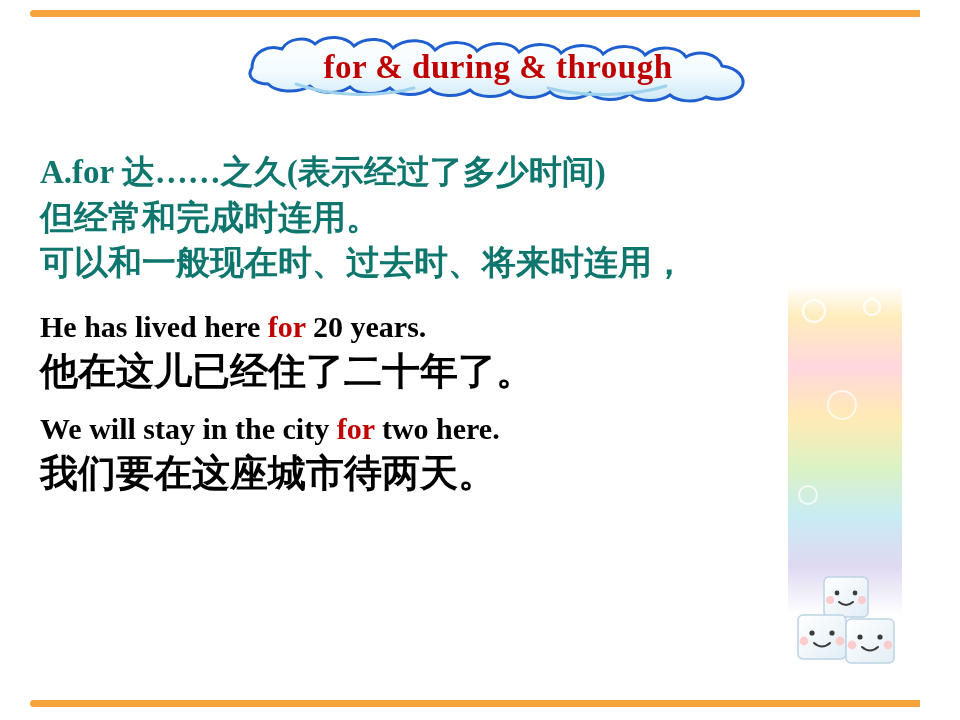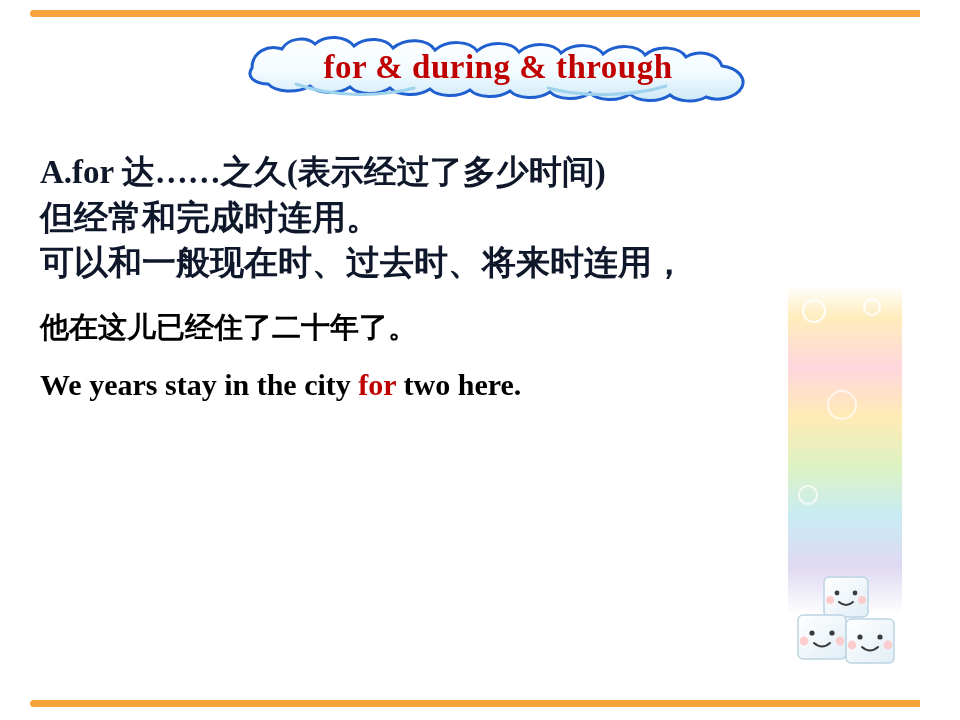"A.for 达……之久(表示经过了多少时间)" .blue { color: #0f172a -> #0f766e }
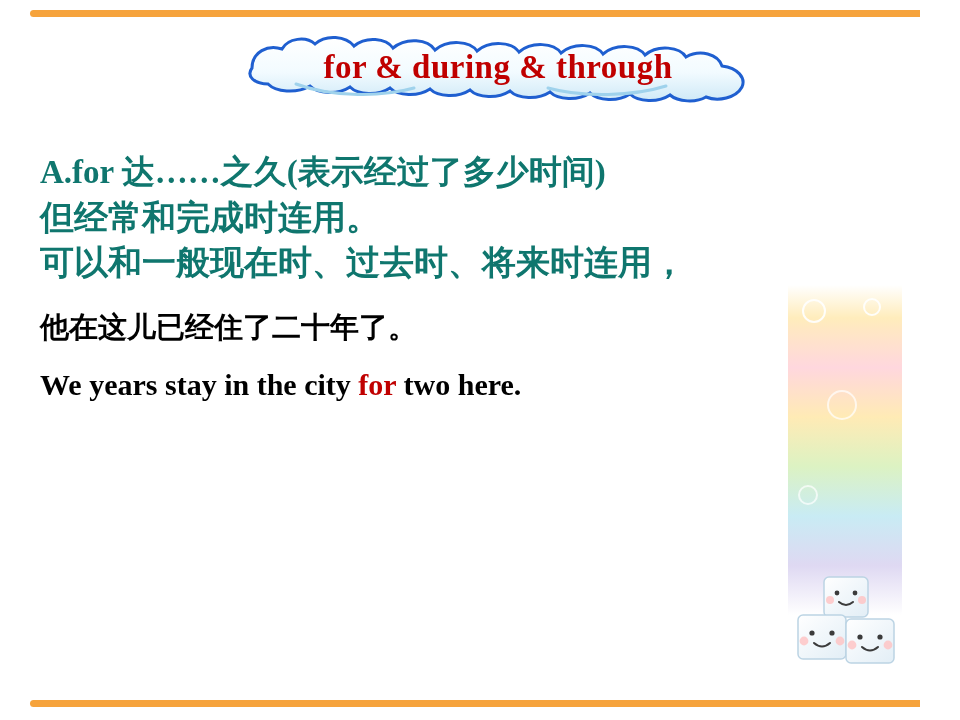"He has lived here for" div.line { html: none -> <div><span>He has lived here </span><span>for</span><span> 20 years.</span></div> }
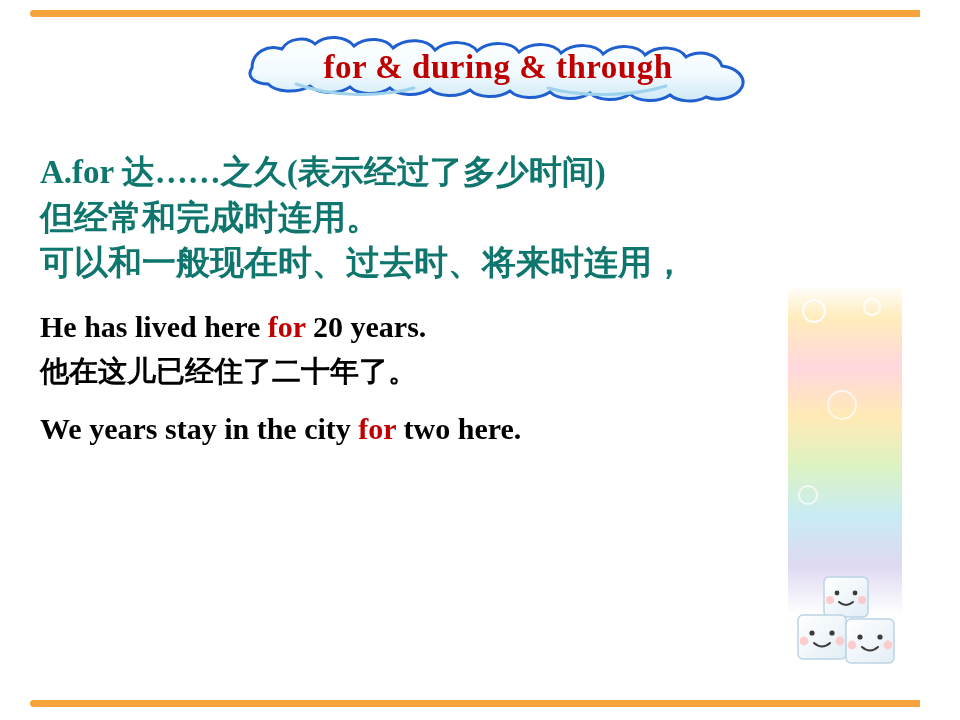"他在这儿已经住了二十年了。" .cn { font-size: 29px -> 38px }
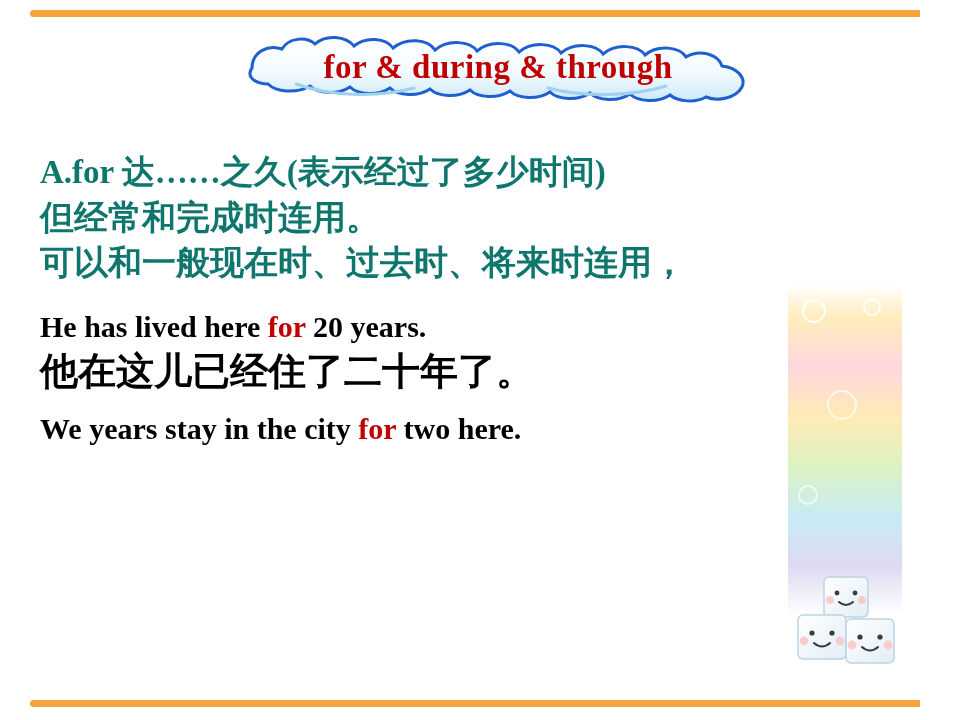"We years stay in the" span { text: years -> will }
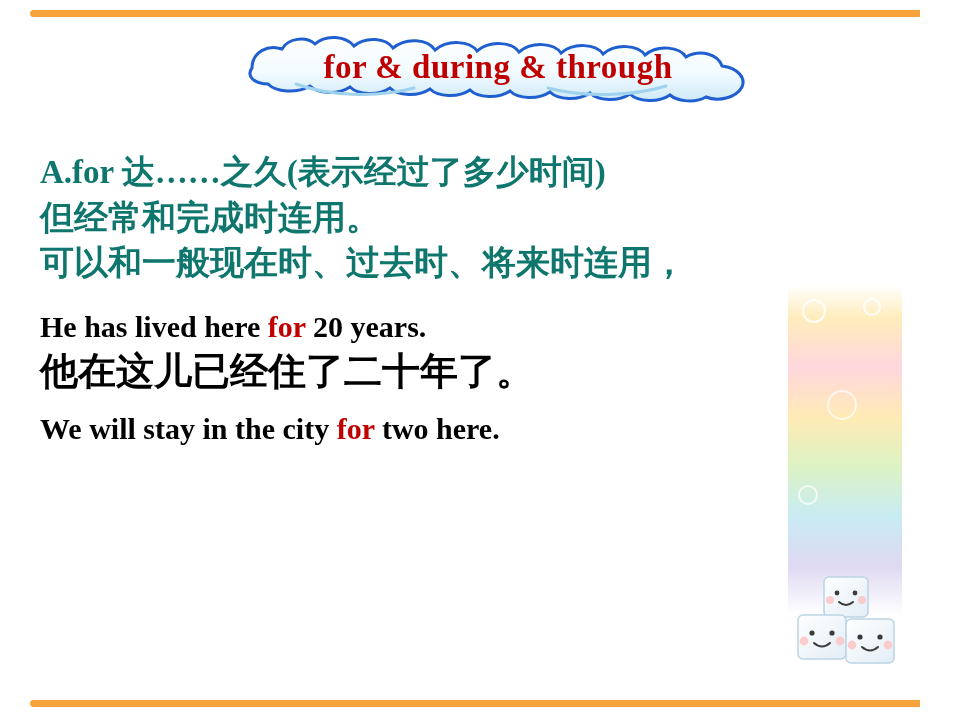"我们要在这座城市待两天。" div.line { html: none -> <div>我们要在这座城市待两天。</div> }
